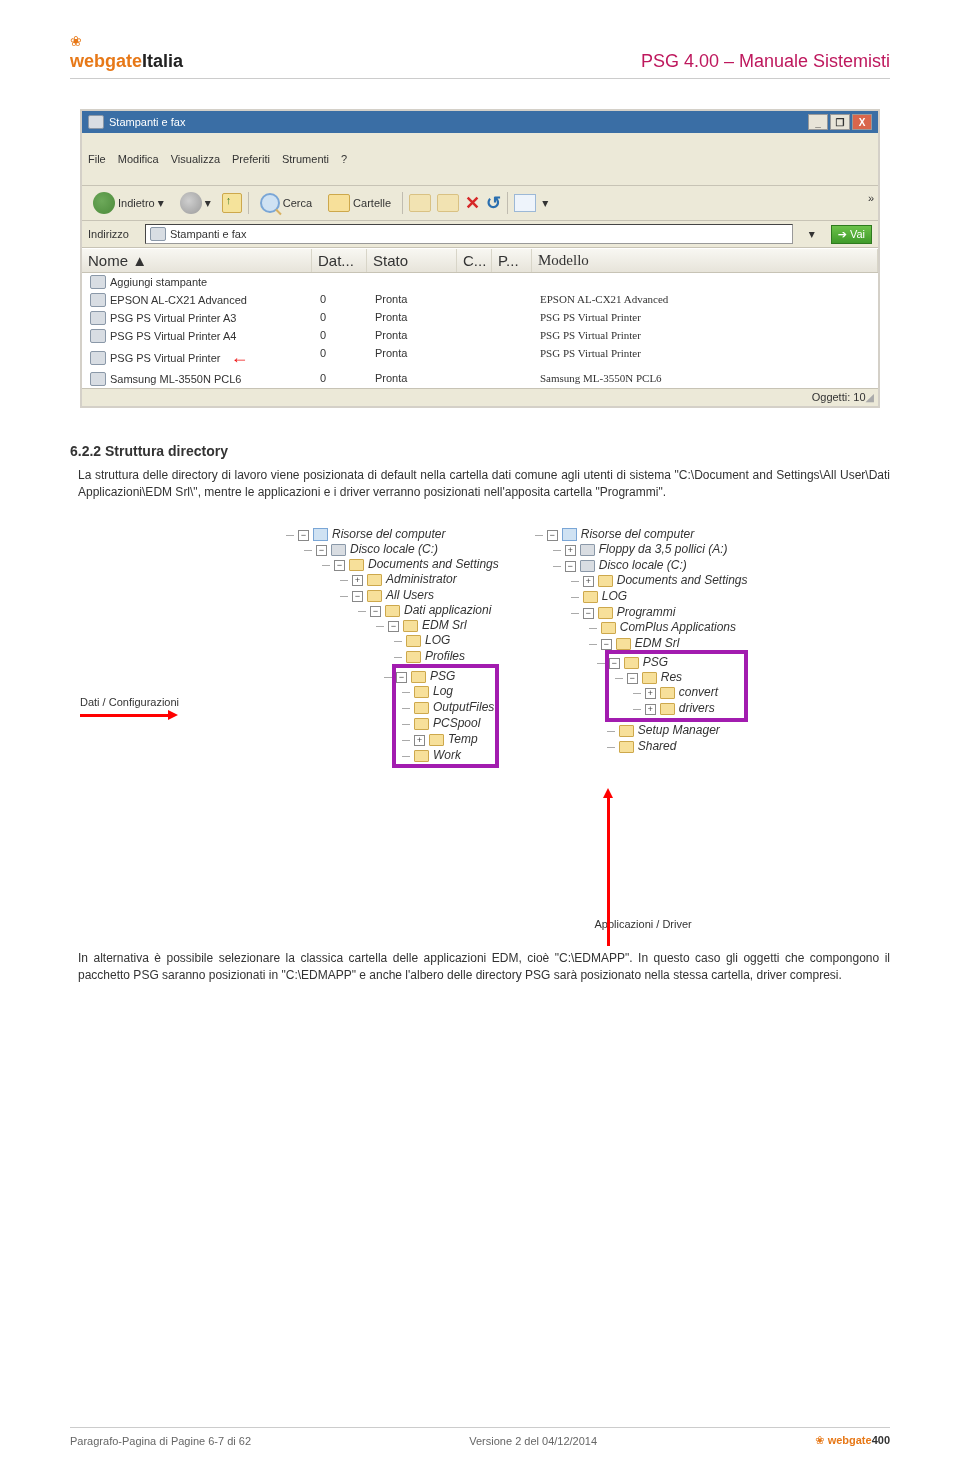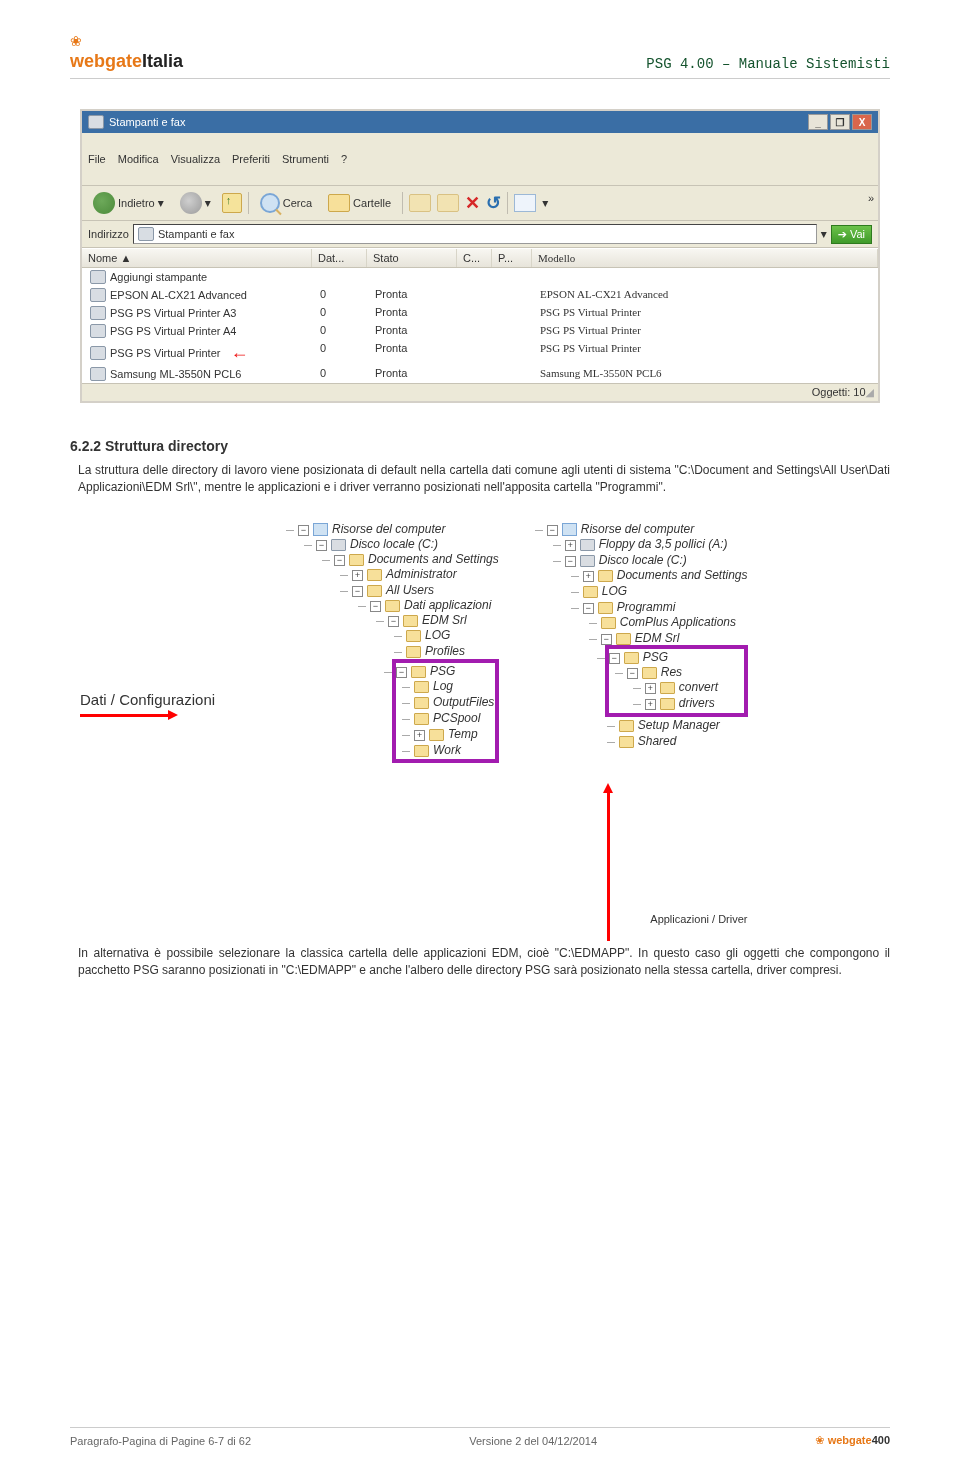"PSG 4.00 – Manuale Sistemisti" .hdr-right { color: #14532d -> #be185d; font-family: Liberation Mono, monospace -> none; font-size: 14px -> 18px }
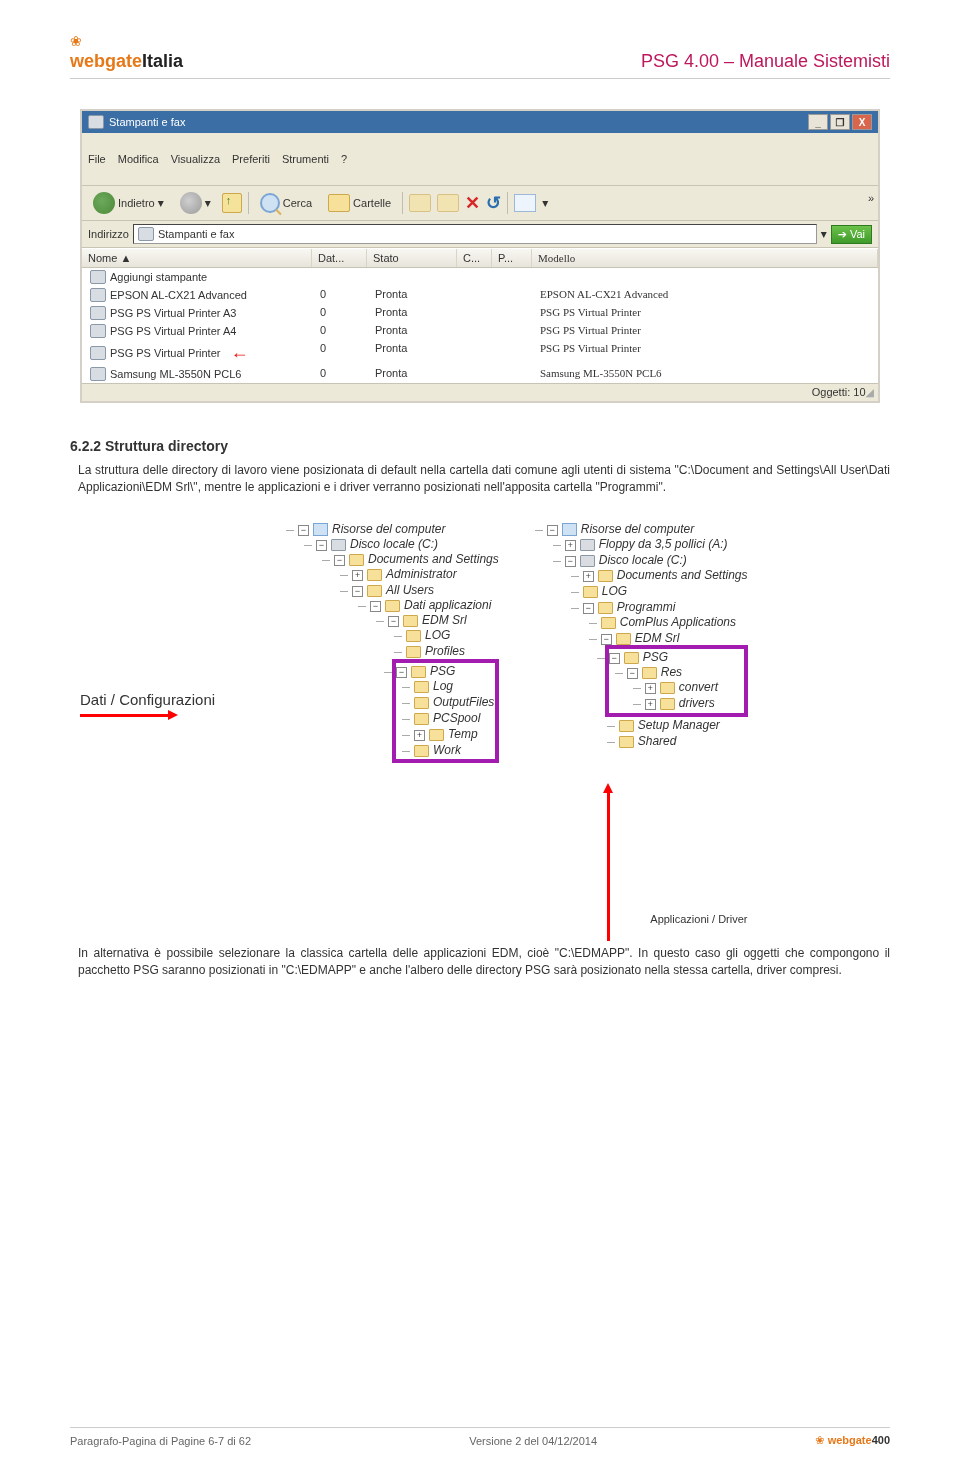"Indirizzo" .addrbar { gap: 4px -> 16px }
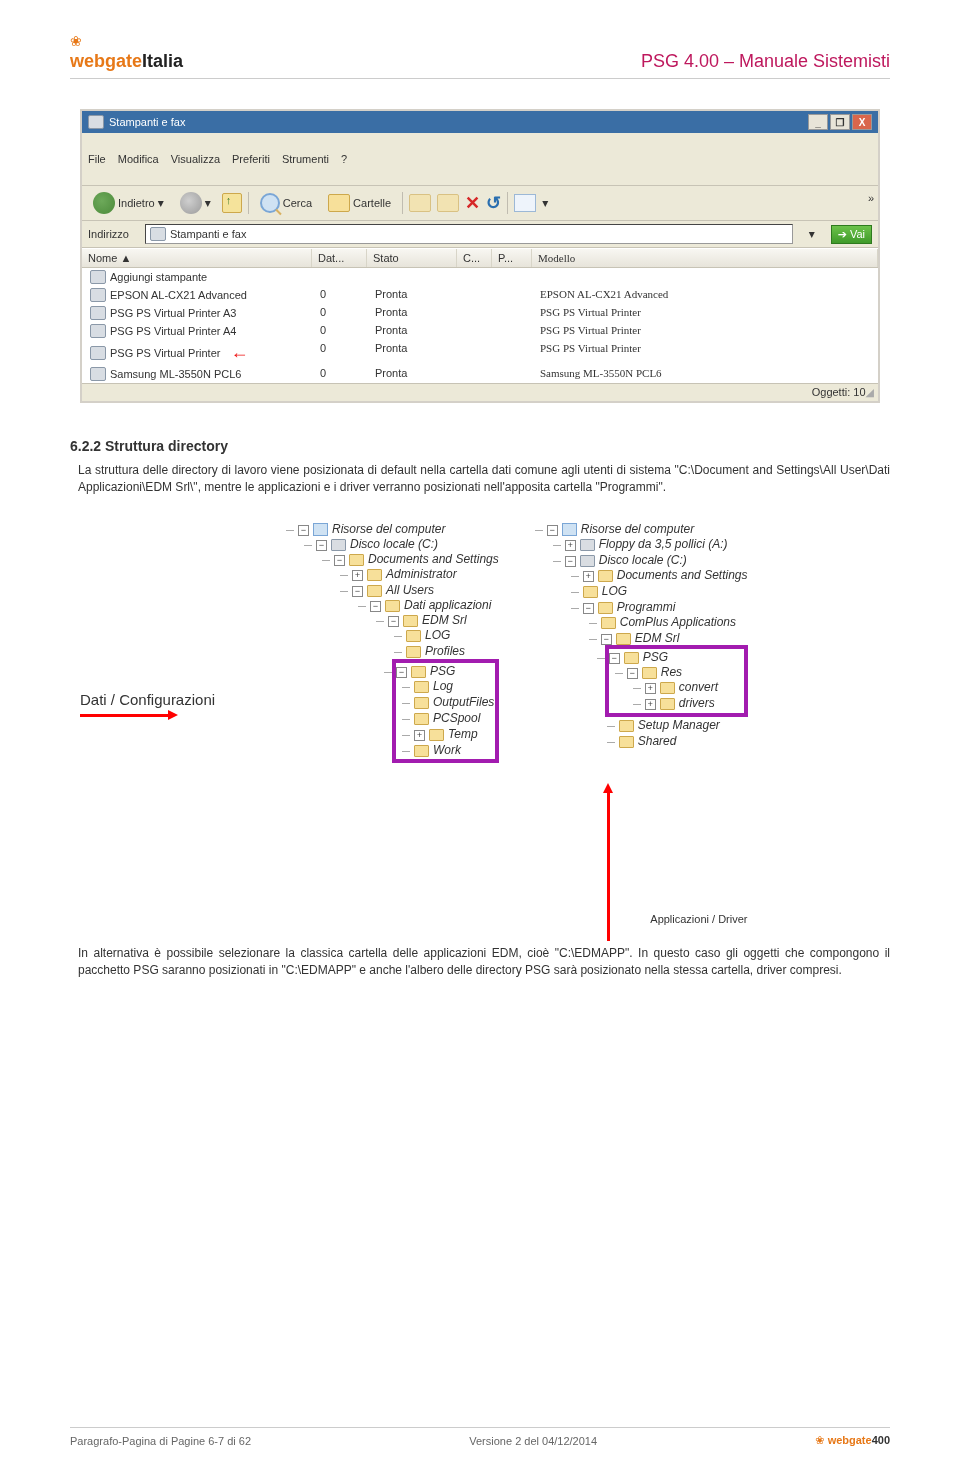"Nome ▲" .listhdr { font-size: 11px -> 15px }
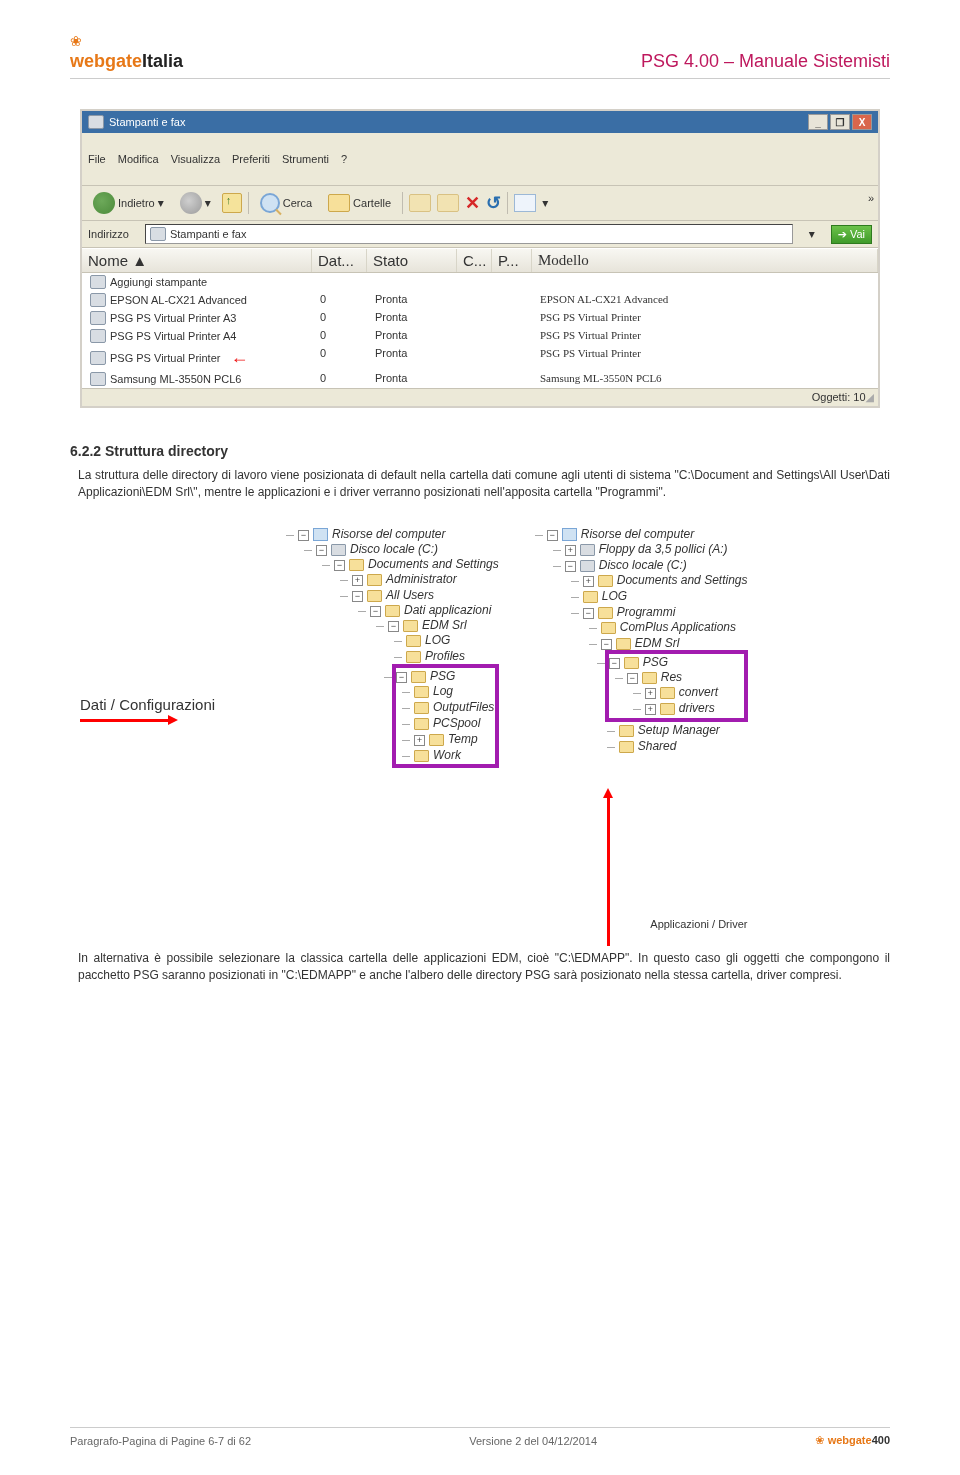"Dati / Configurazioni" .callout { font-size: 15px -> 11px }
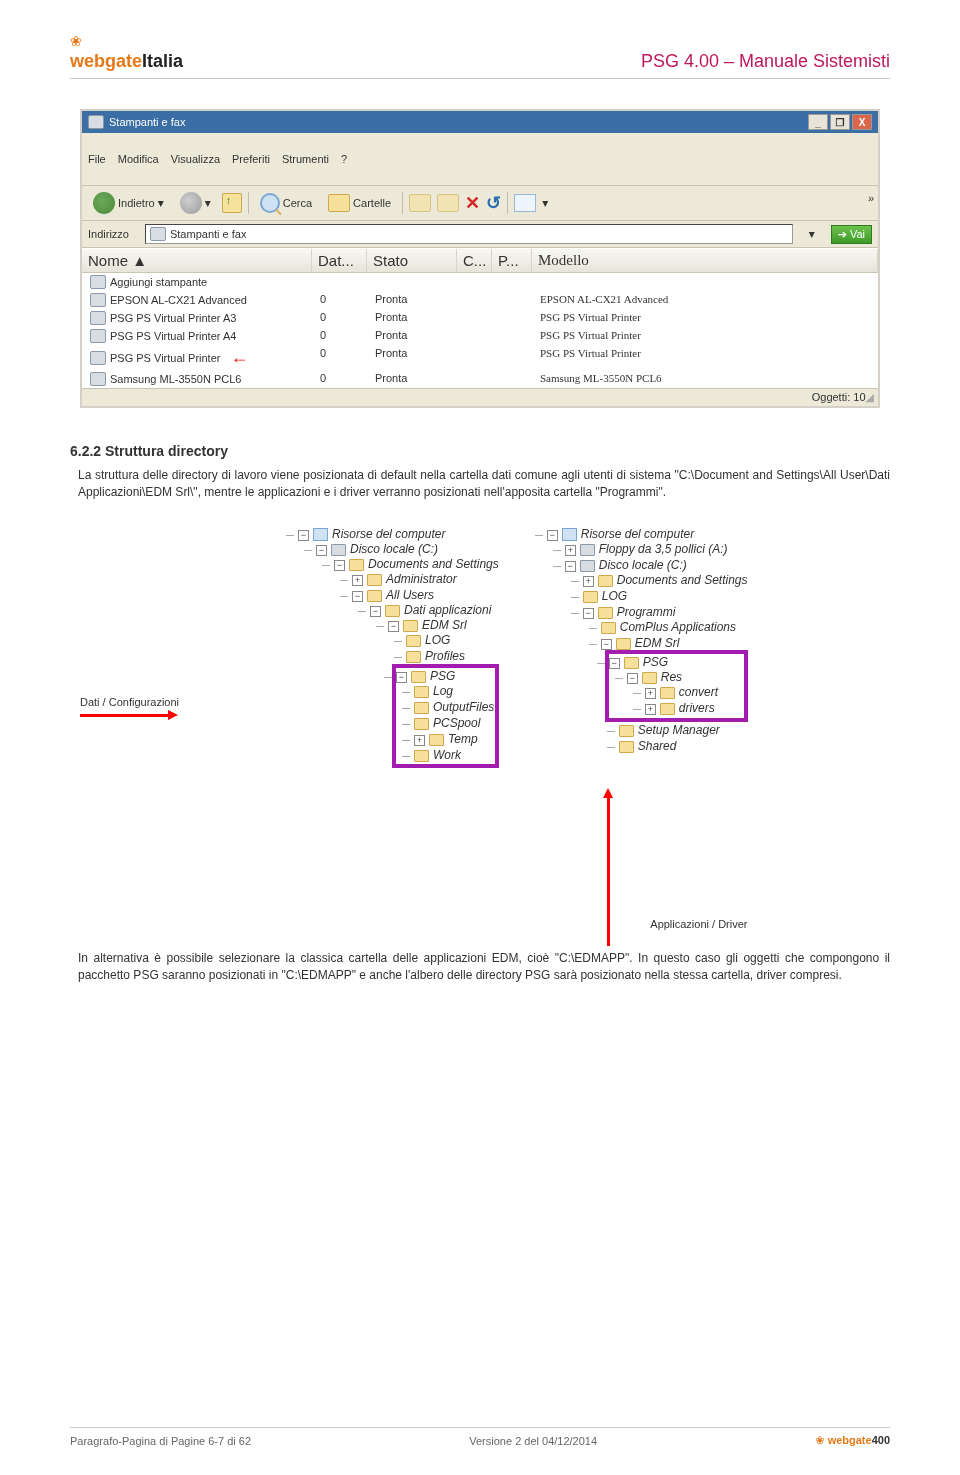"Applicazioni / Driver" .caption-app { text-align: right -> center }
